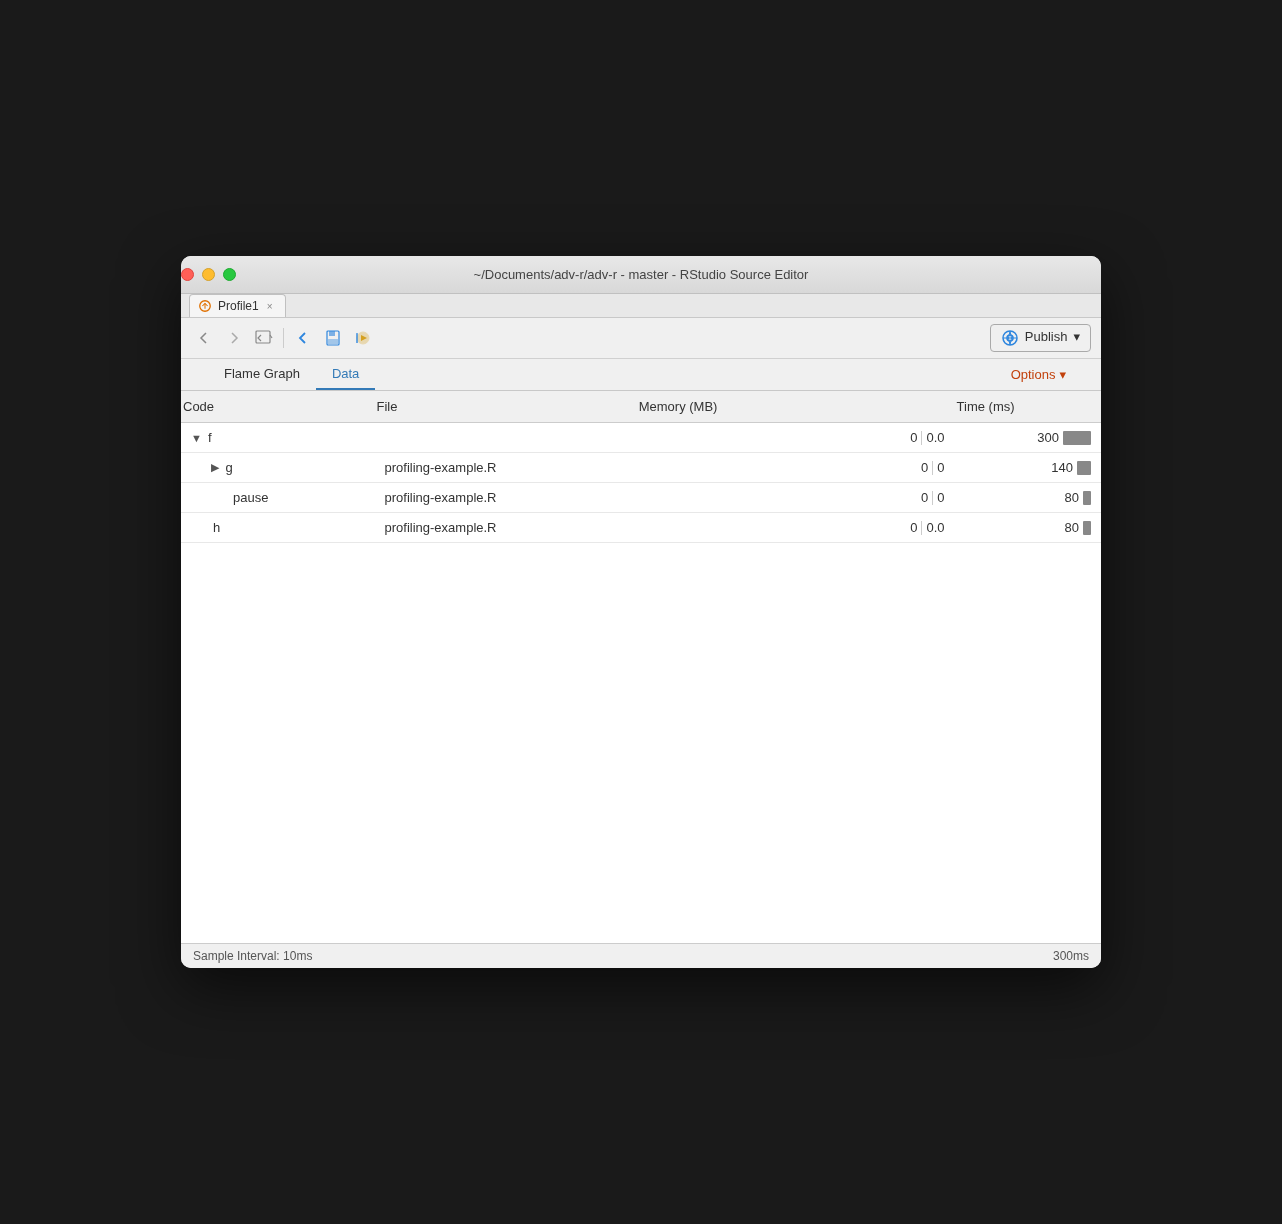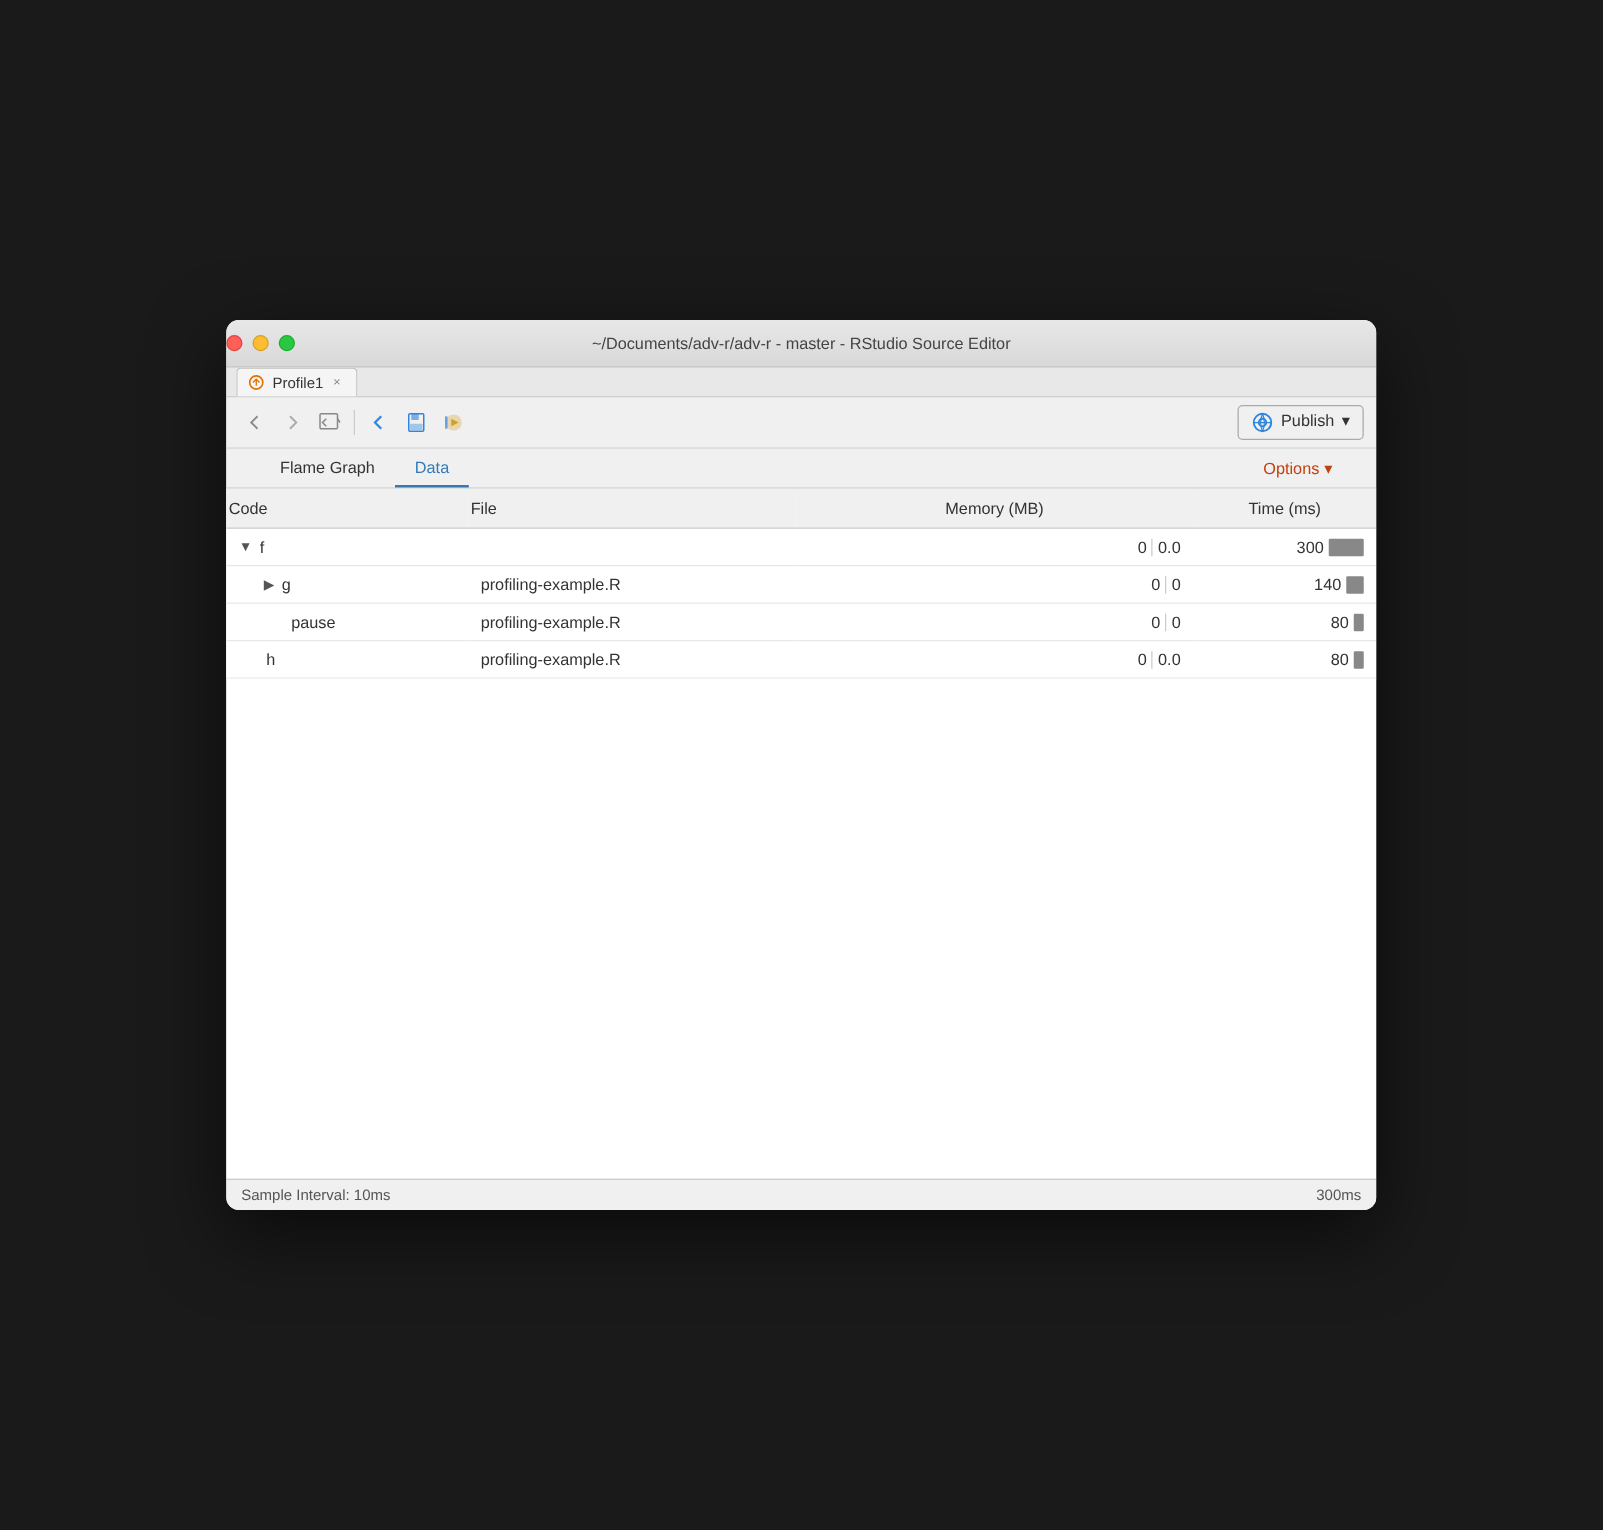"Memory (MB)" .data-table thead th.right { text-align: center -> left }
